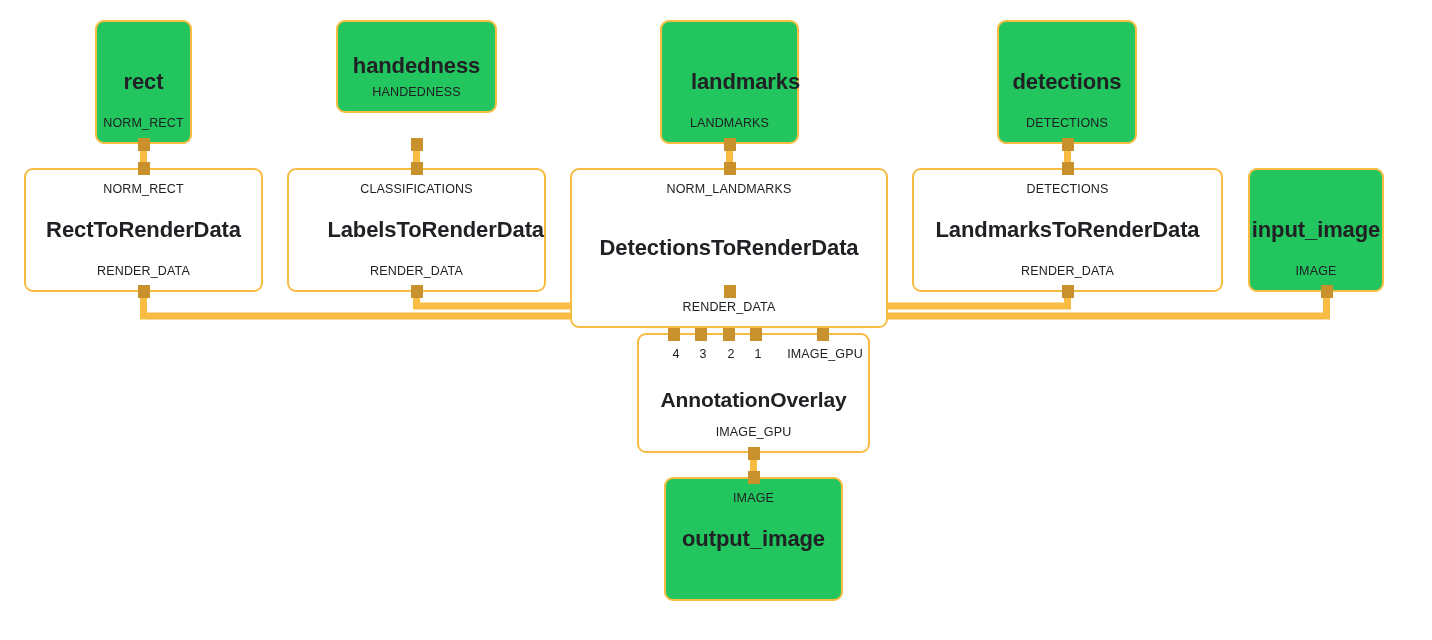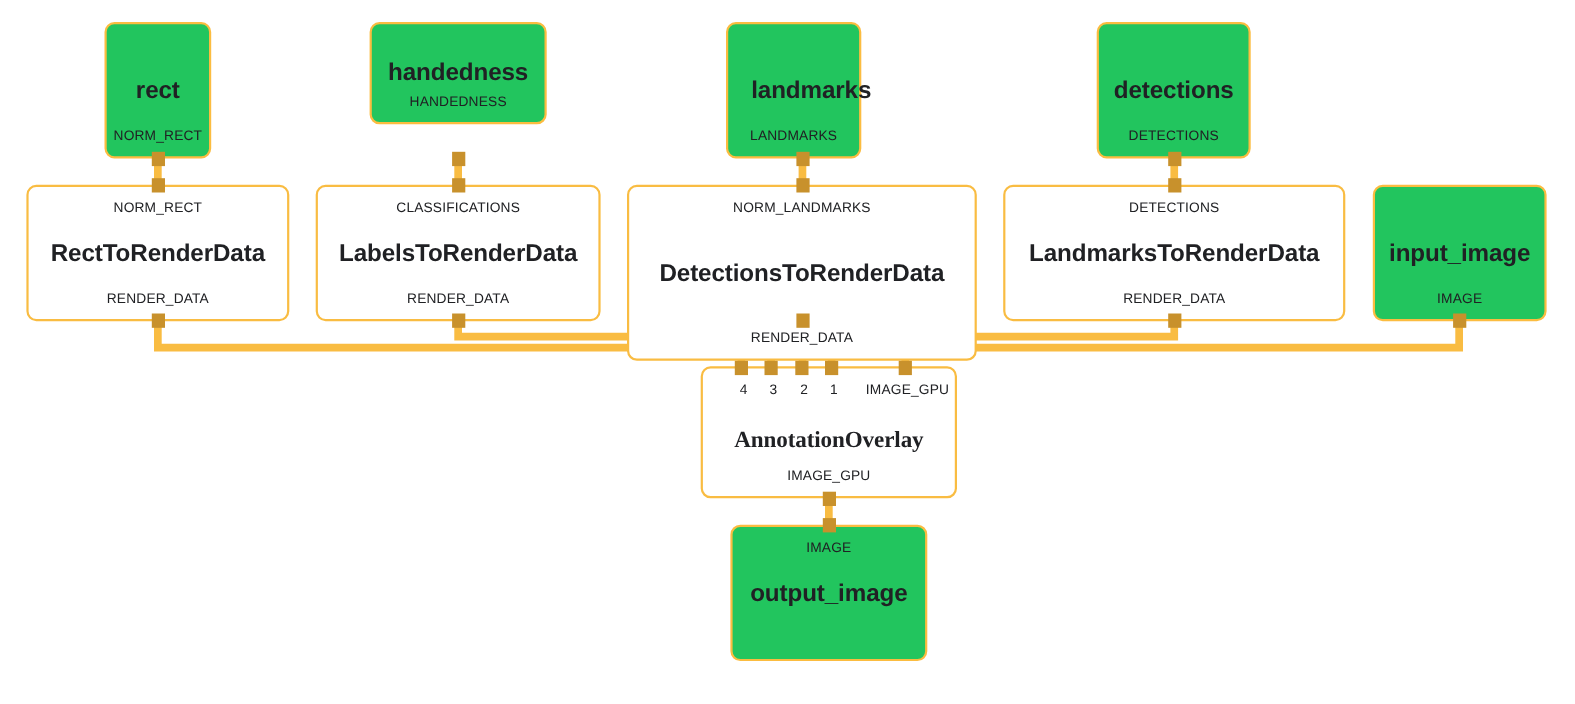"landmarks" div.node { width: 123px -> 139px }
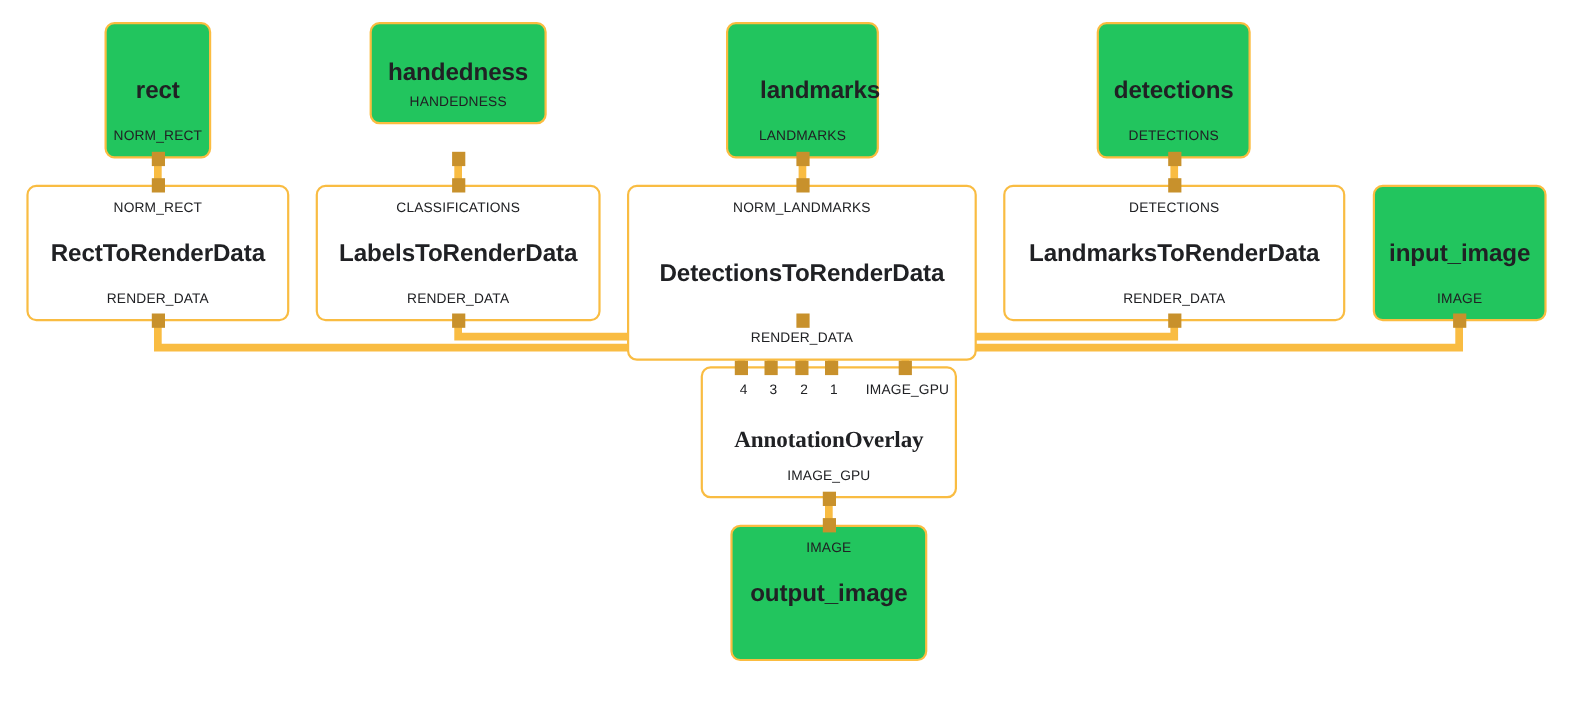"CLASSIFICATIONS" div.node { align-items: none -> flex-end }
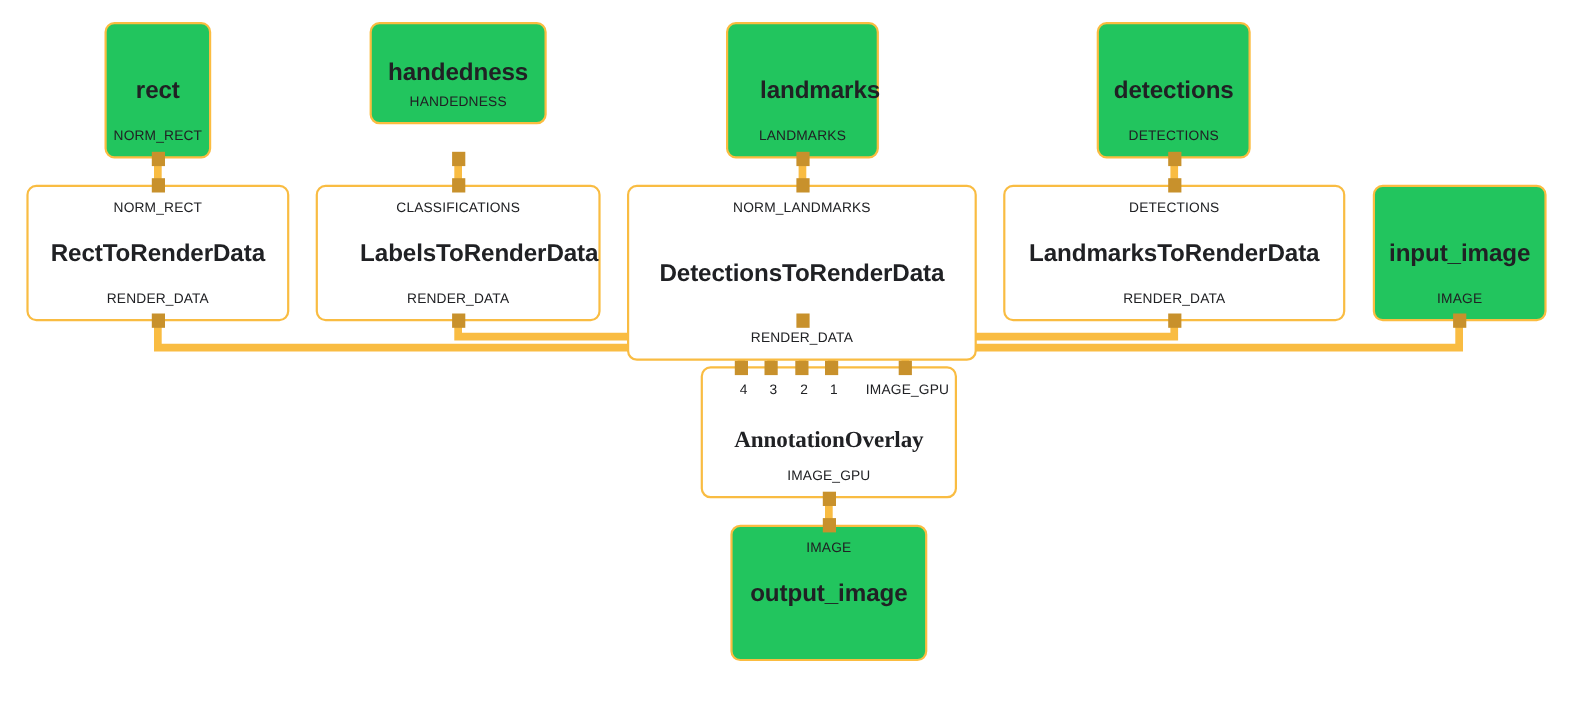"input_image" div.node { width: 158px -> 136px }
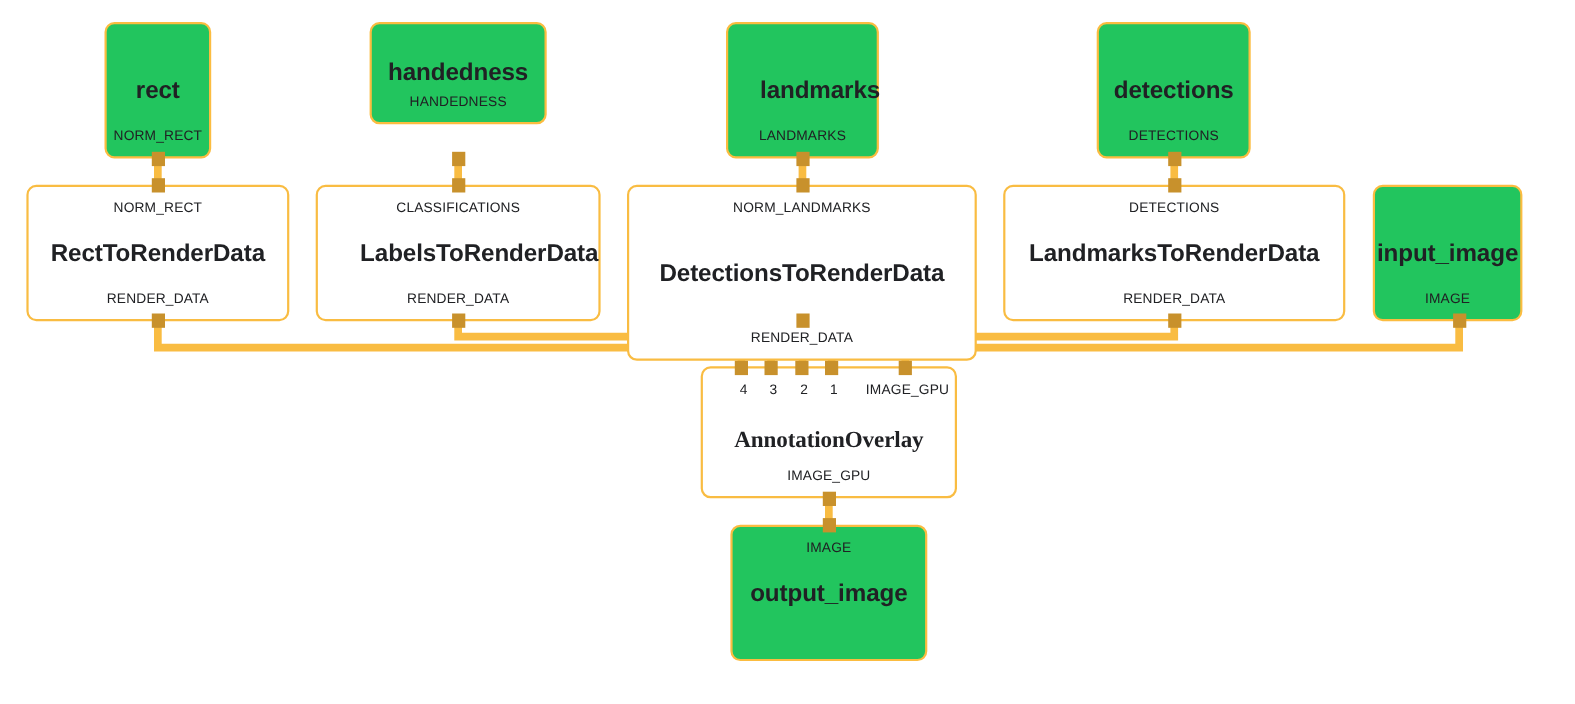"AnnotationOverlay" div.node-title { font-family: Liberation Serif, serif -> none }
